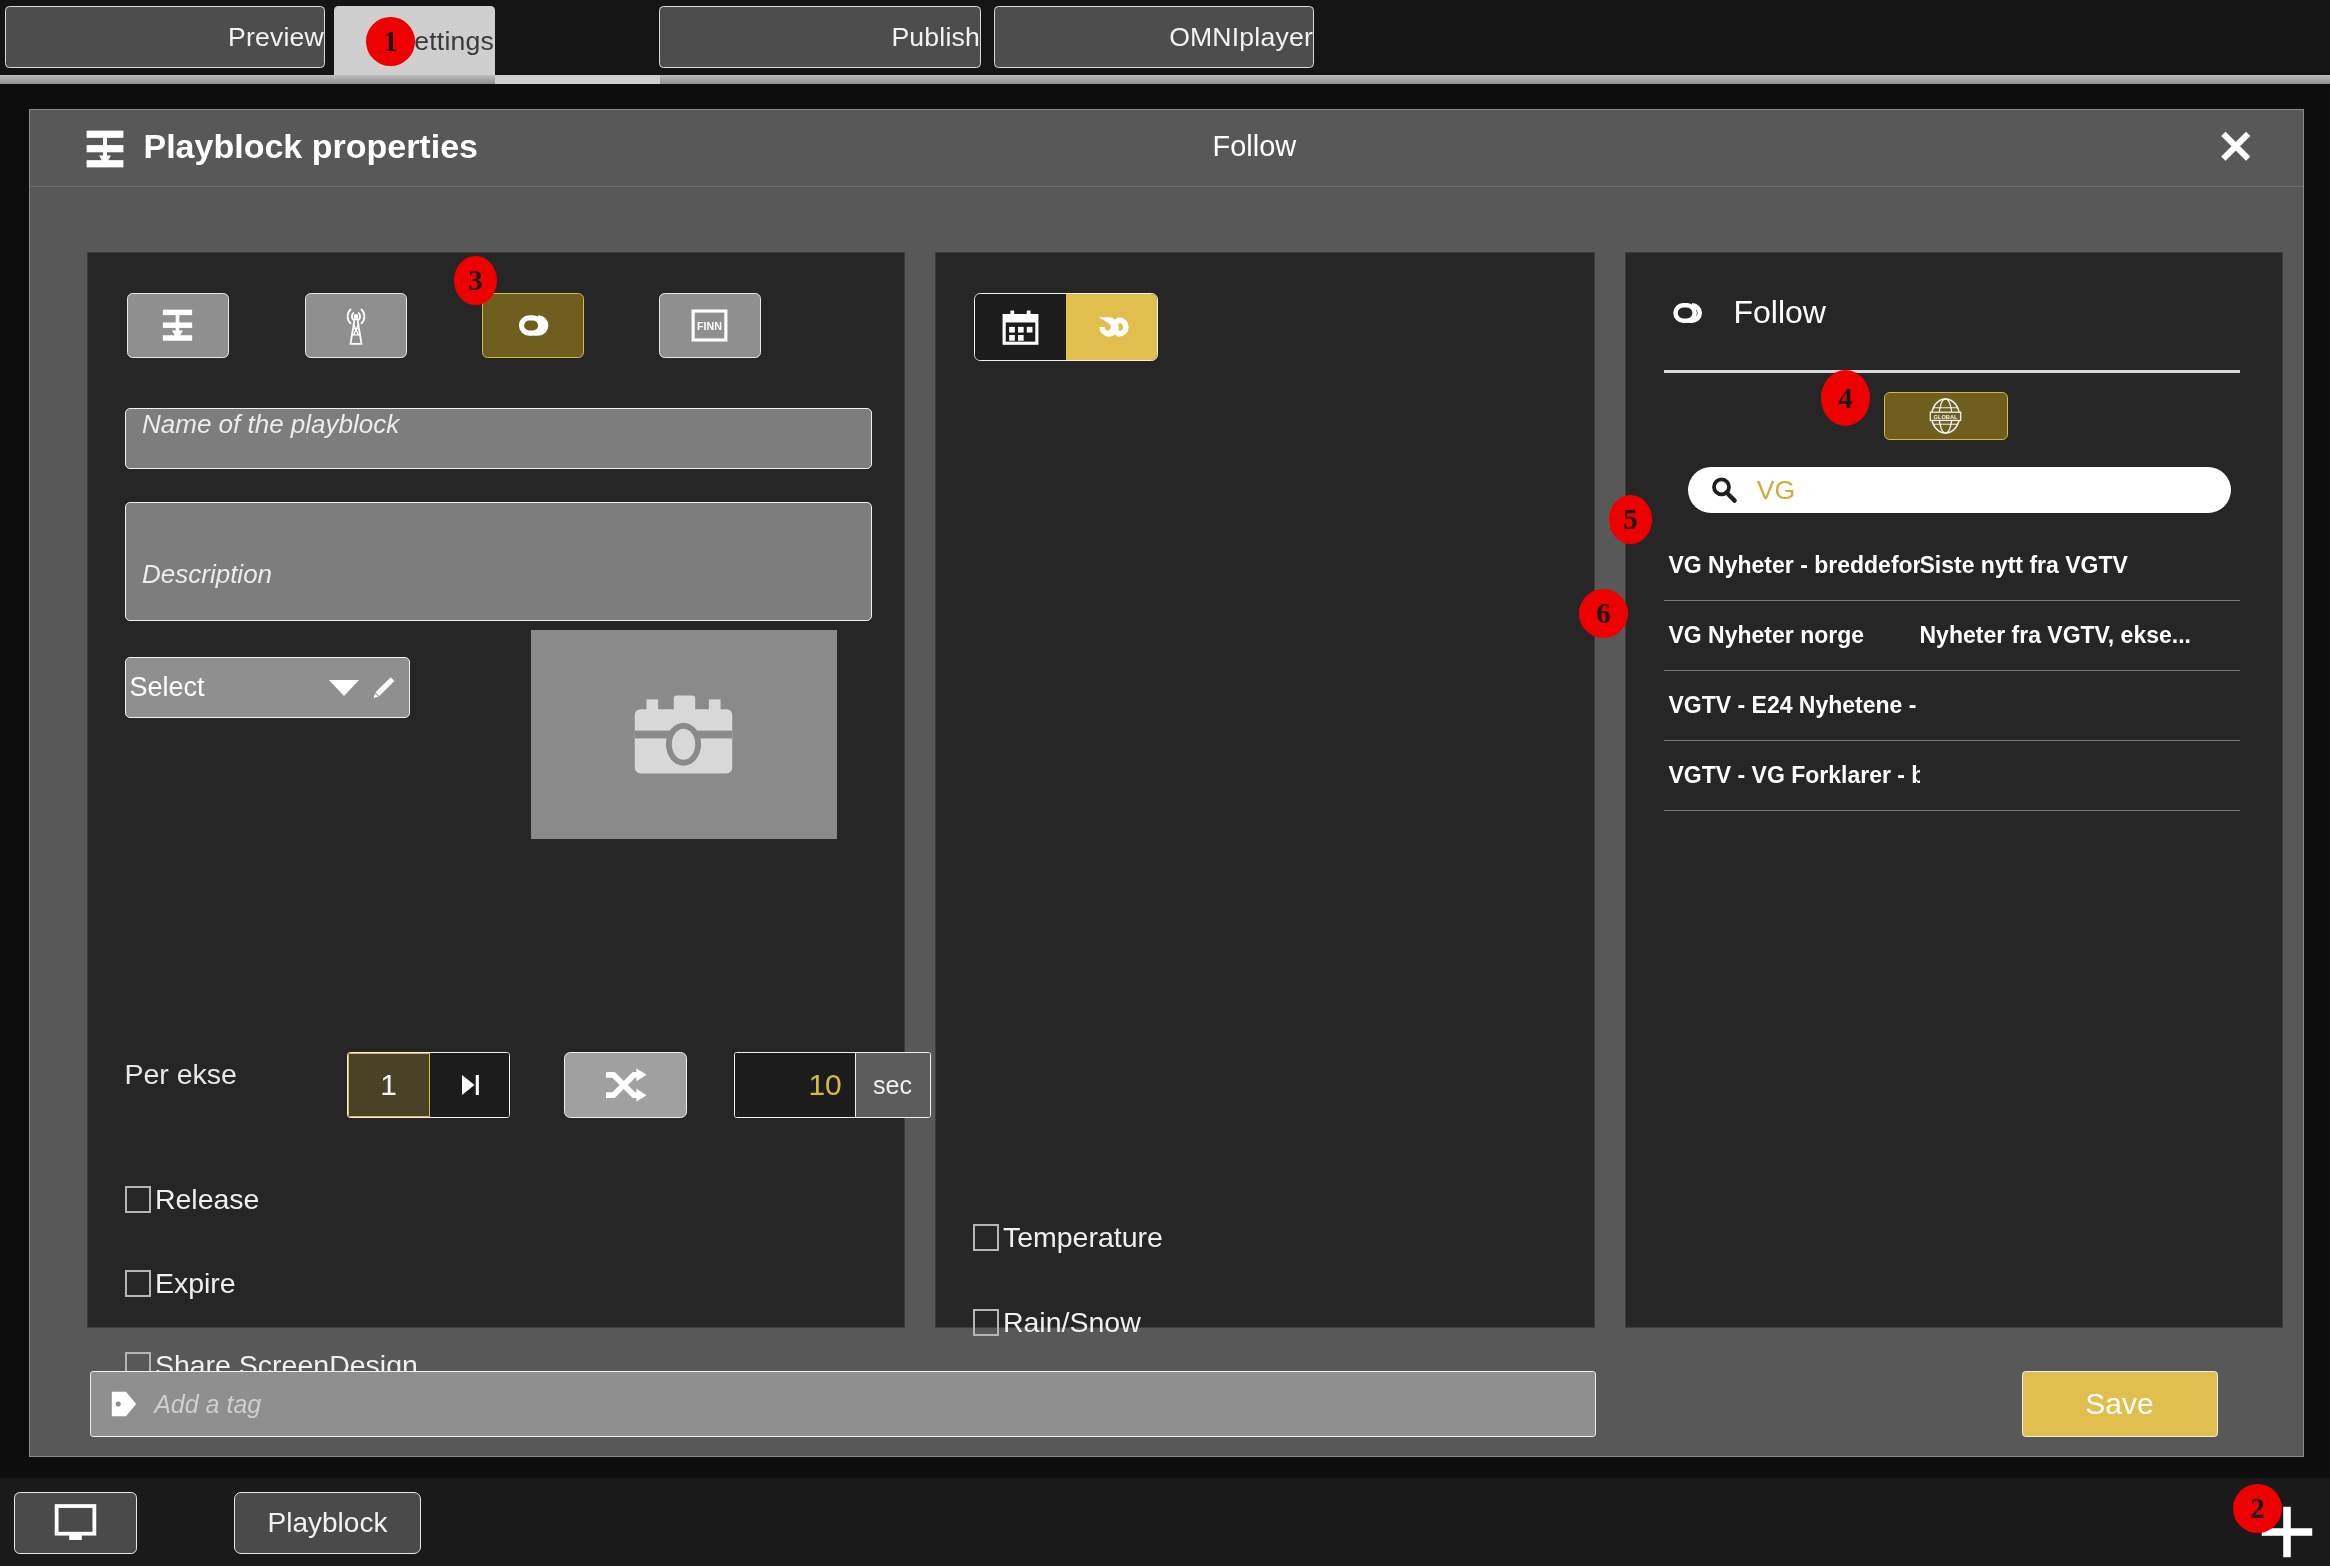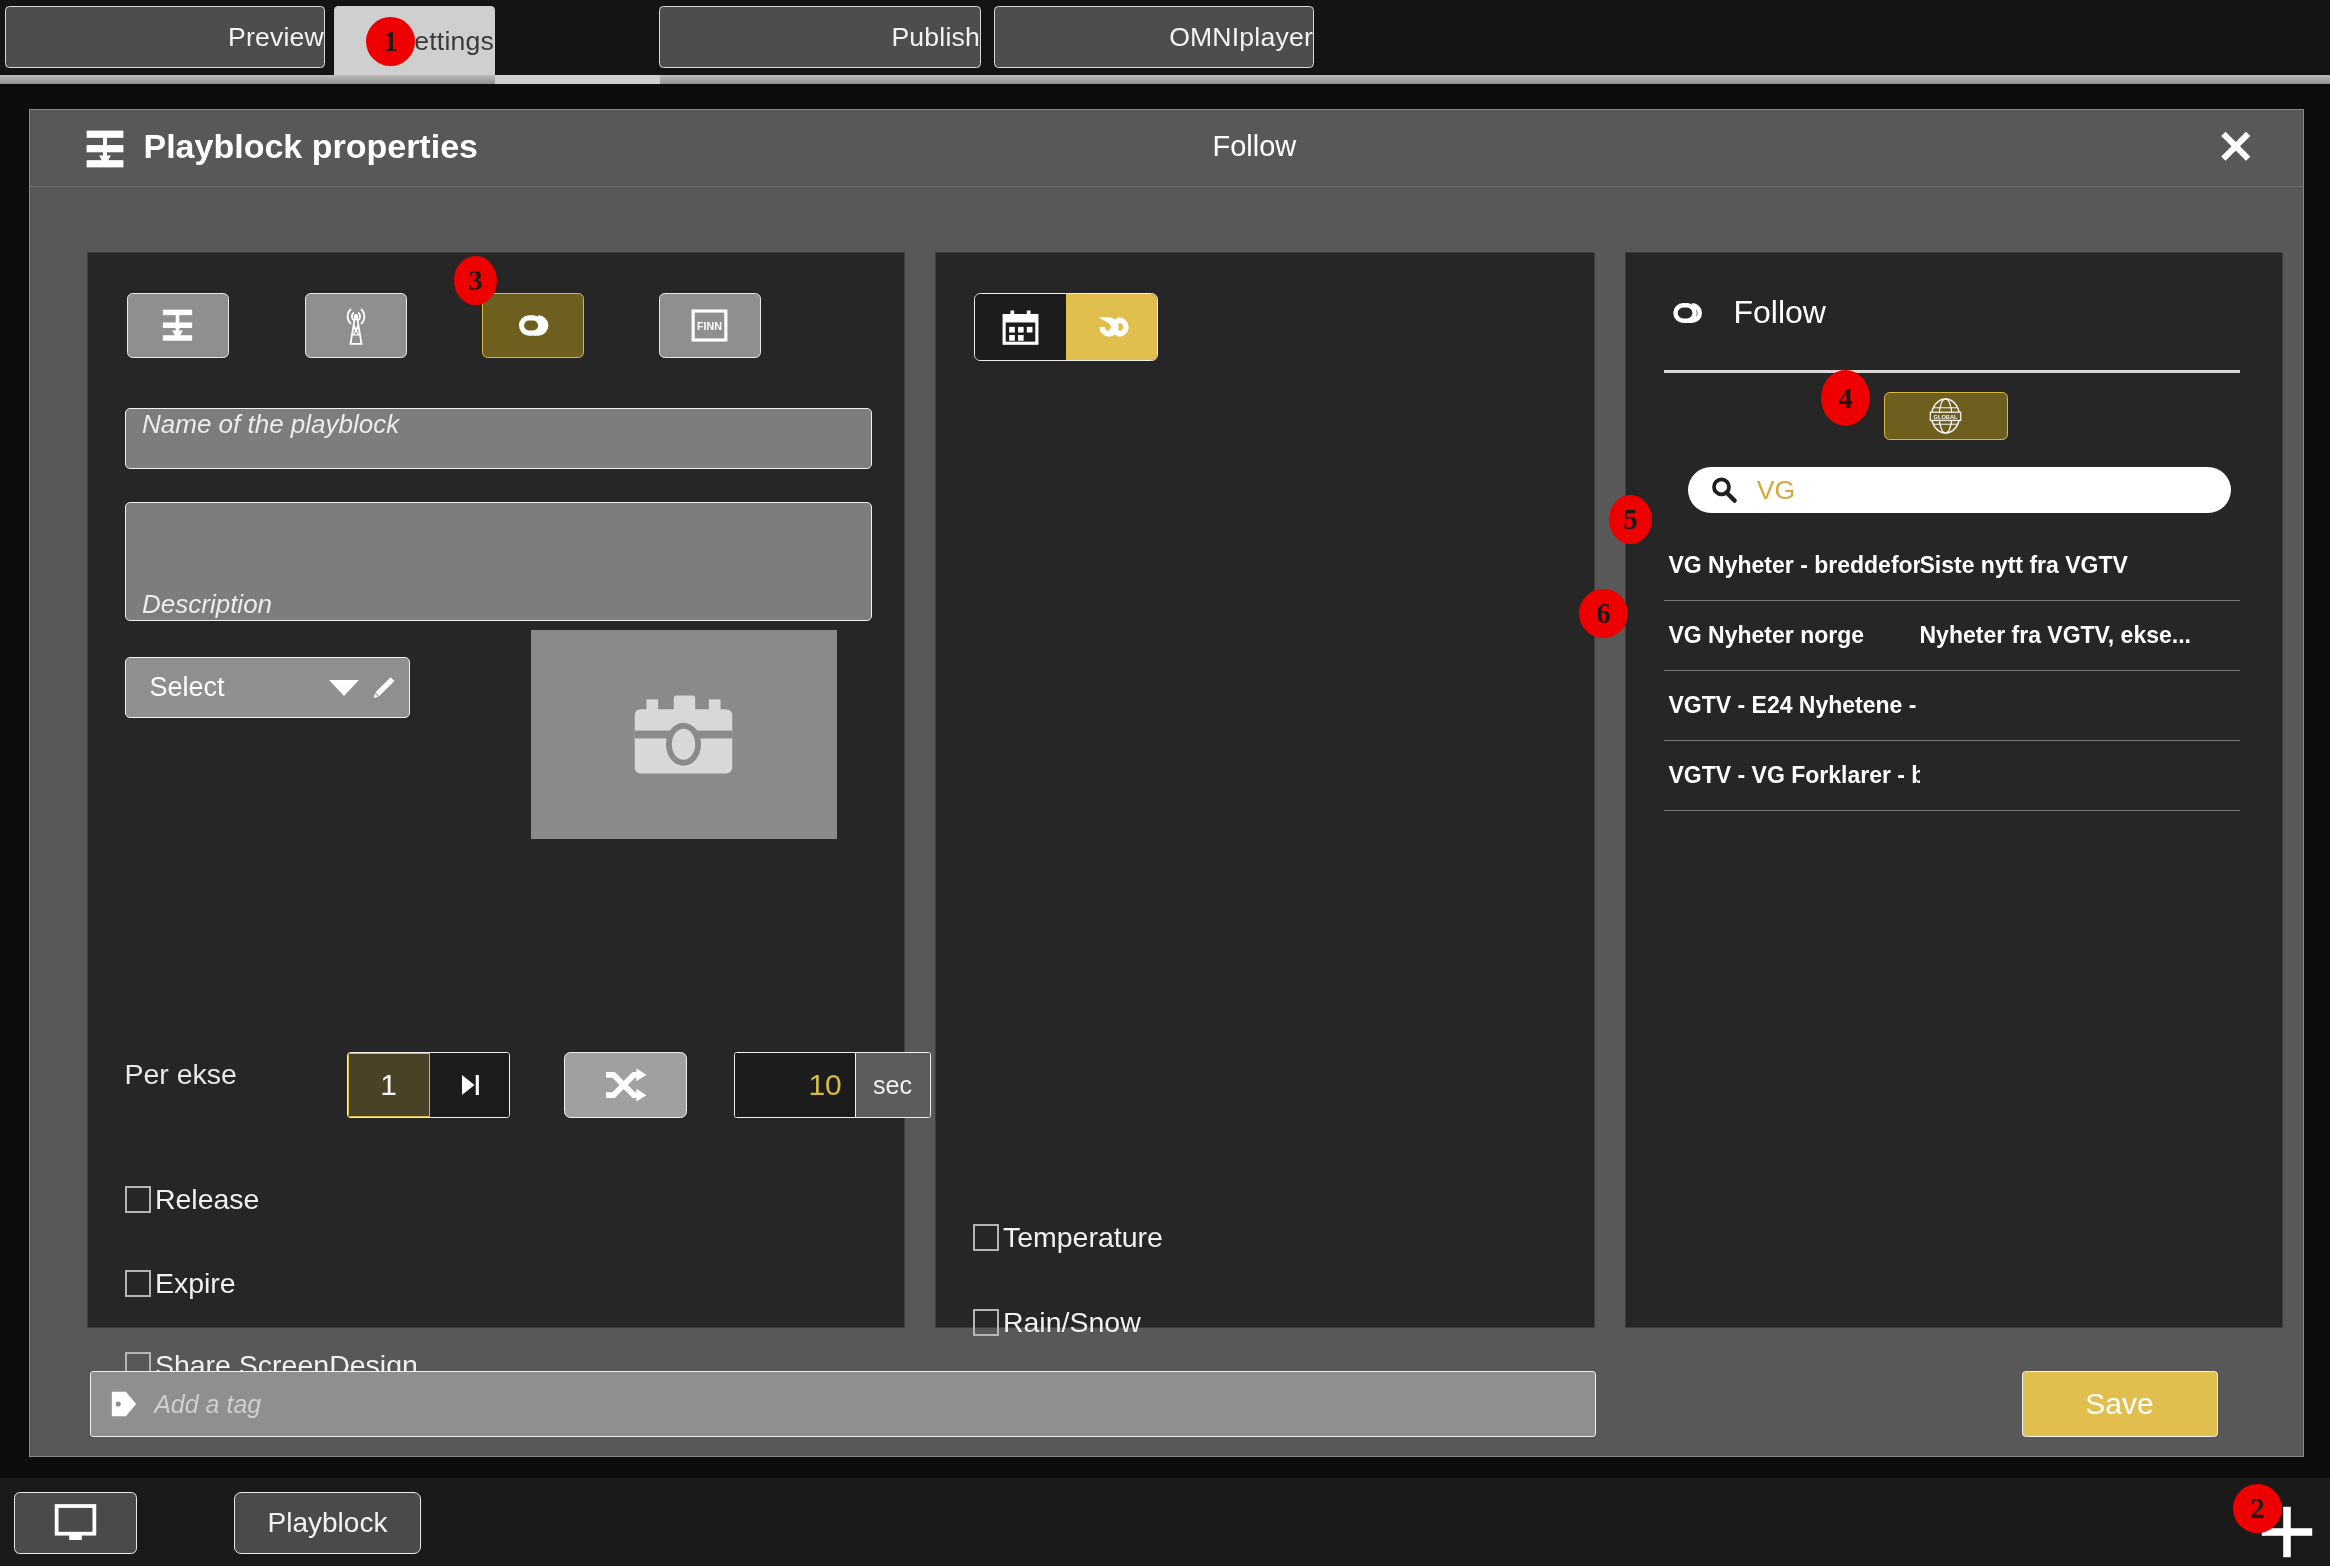"Description" #fldDesc { align-items: flex-end -> center }
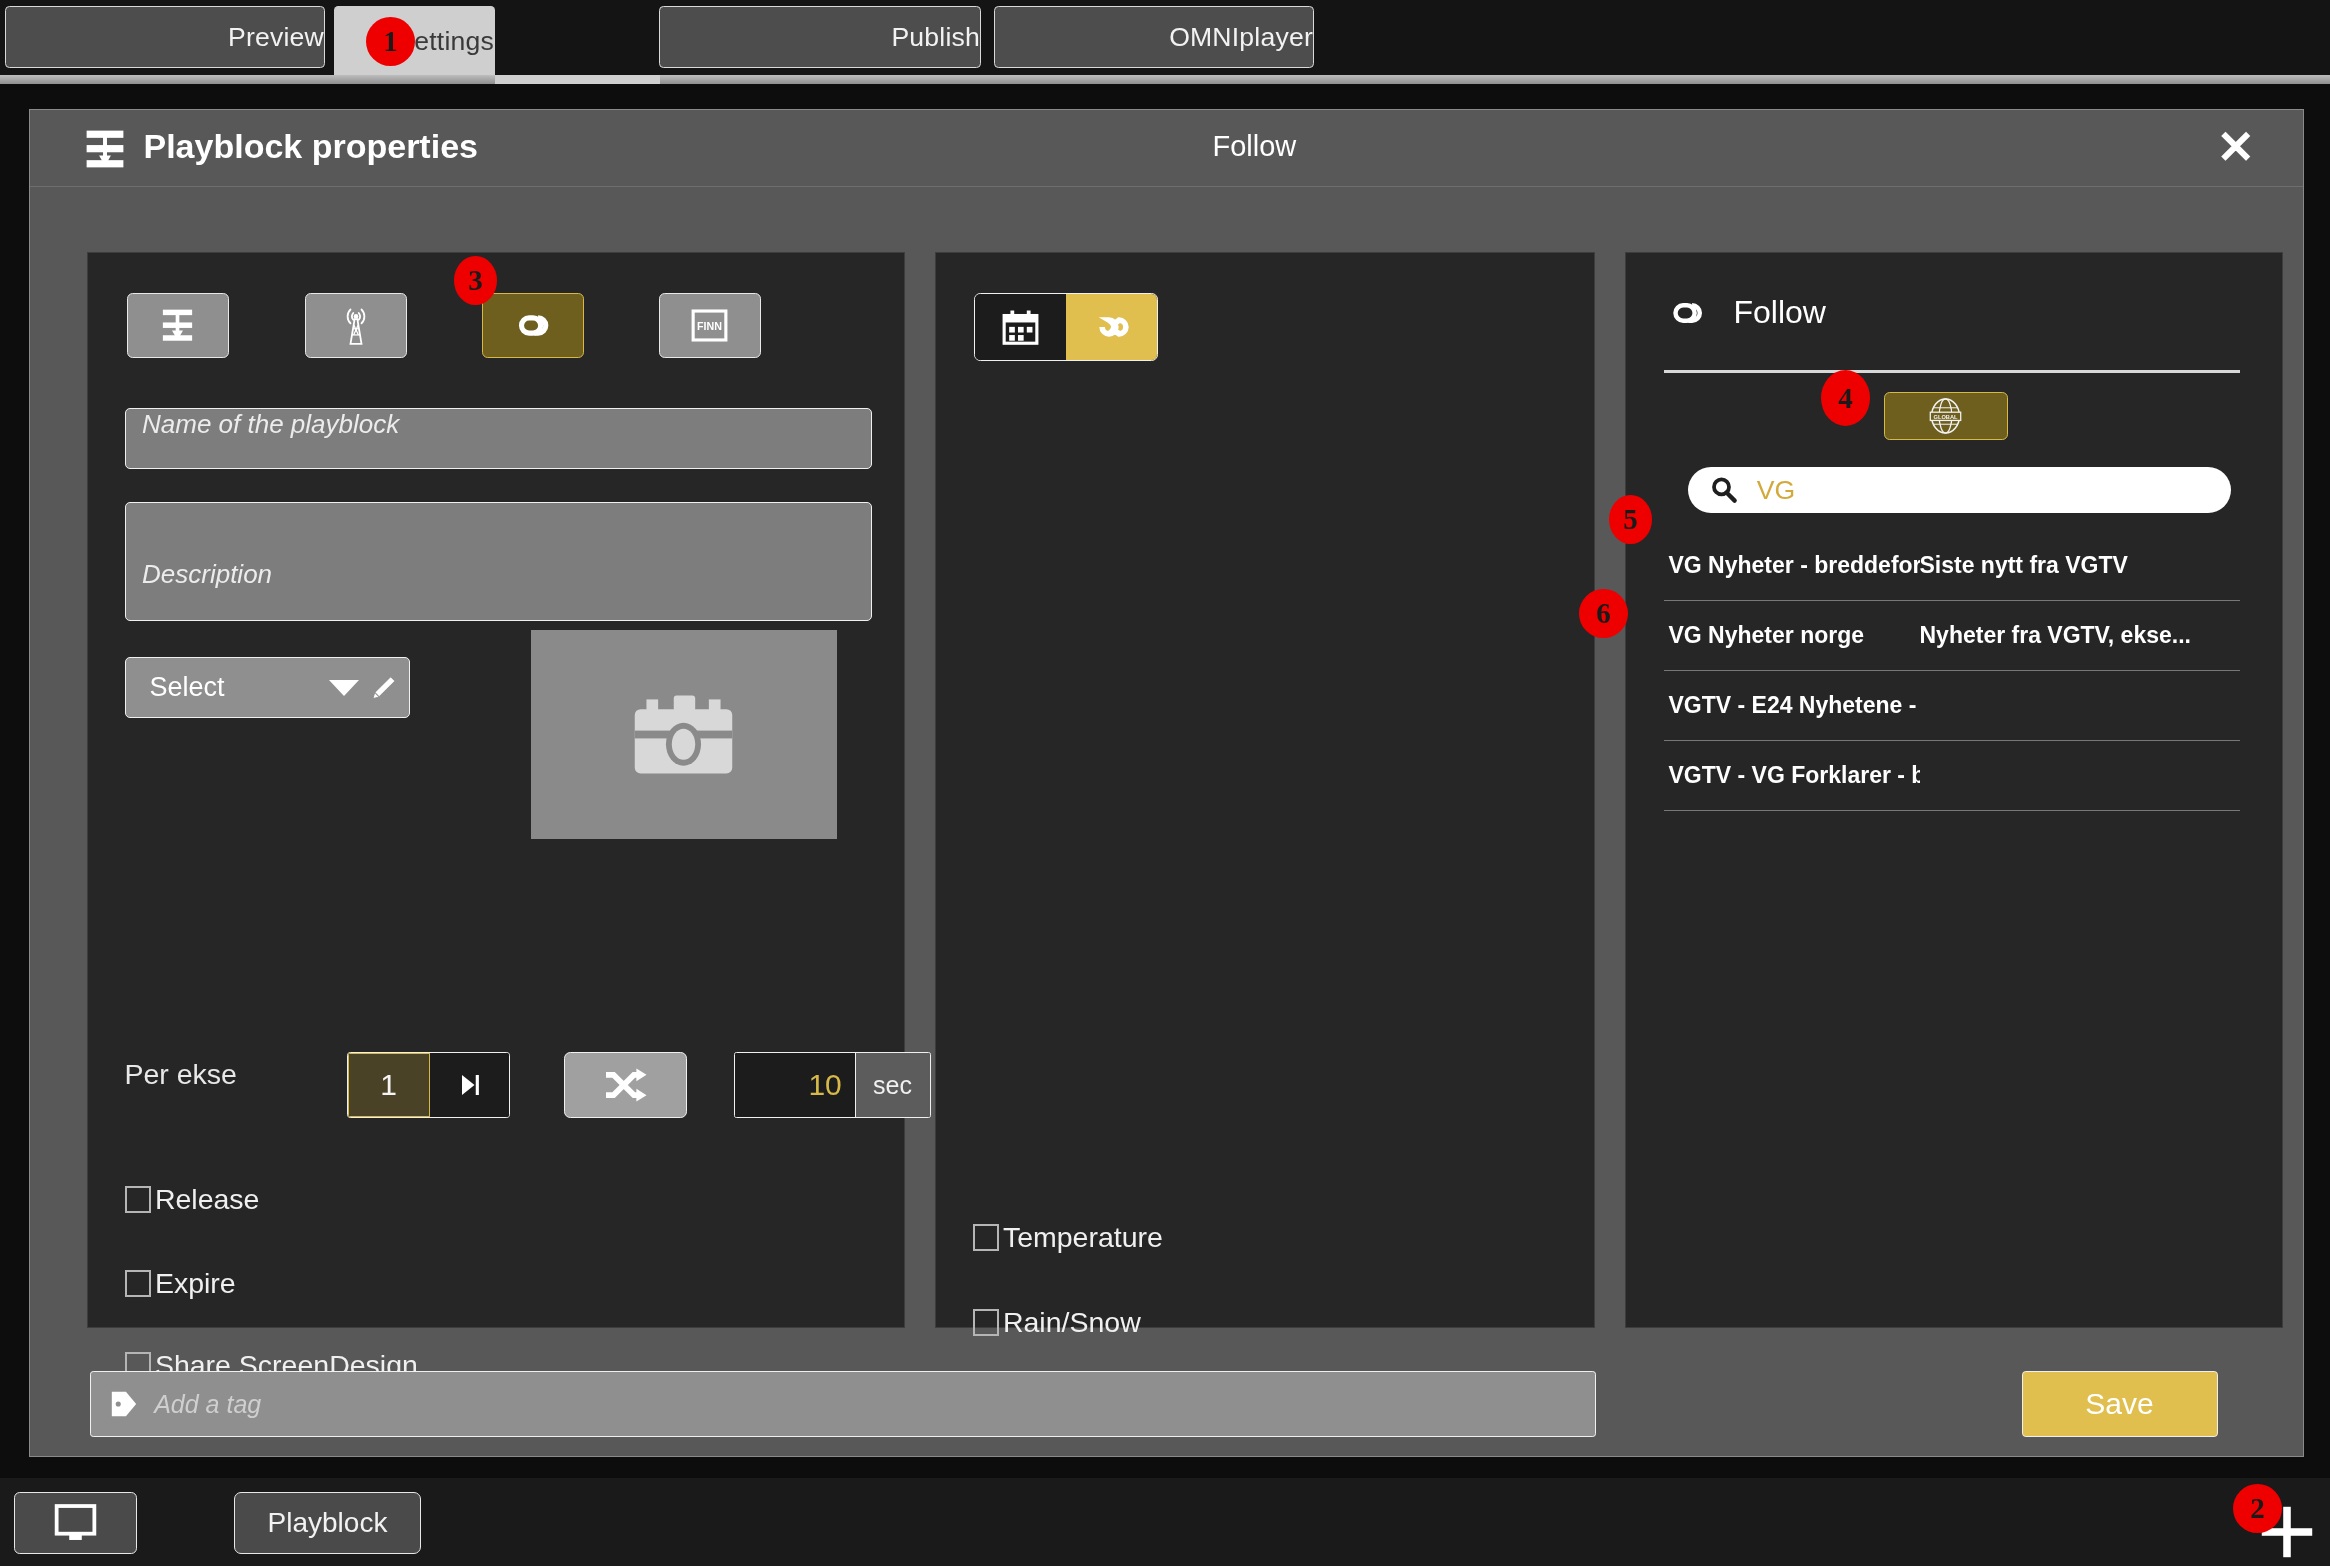"Select" #selectBox .lbl { padding-left: 24px -> 4px }
